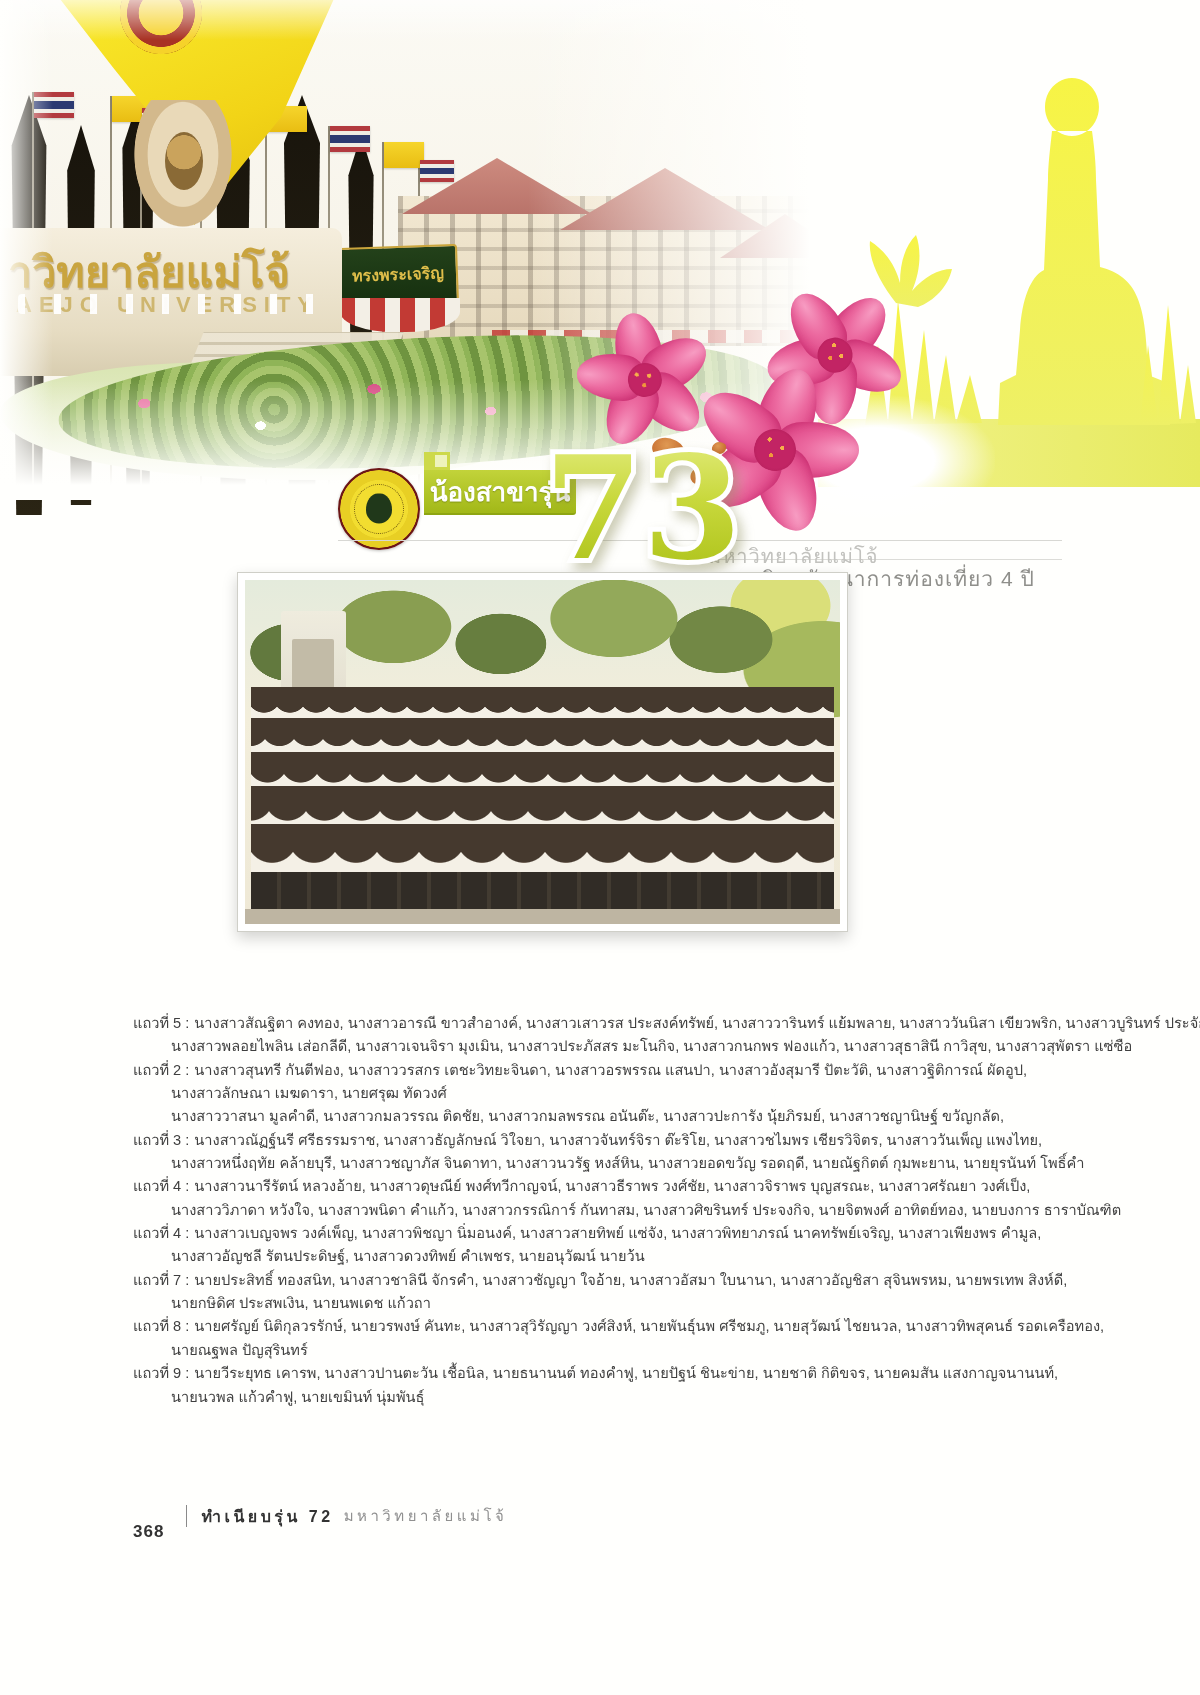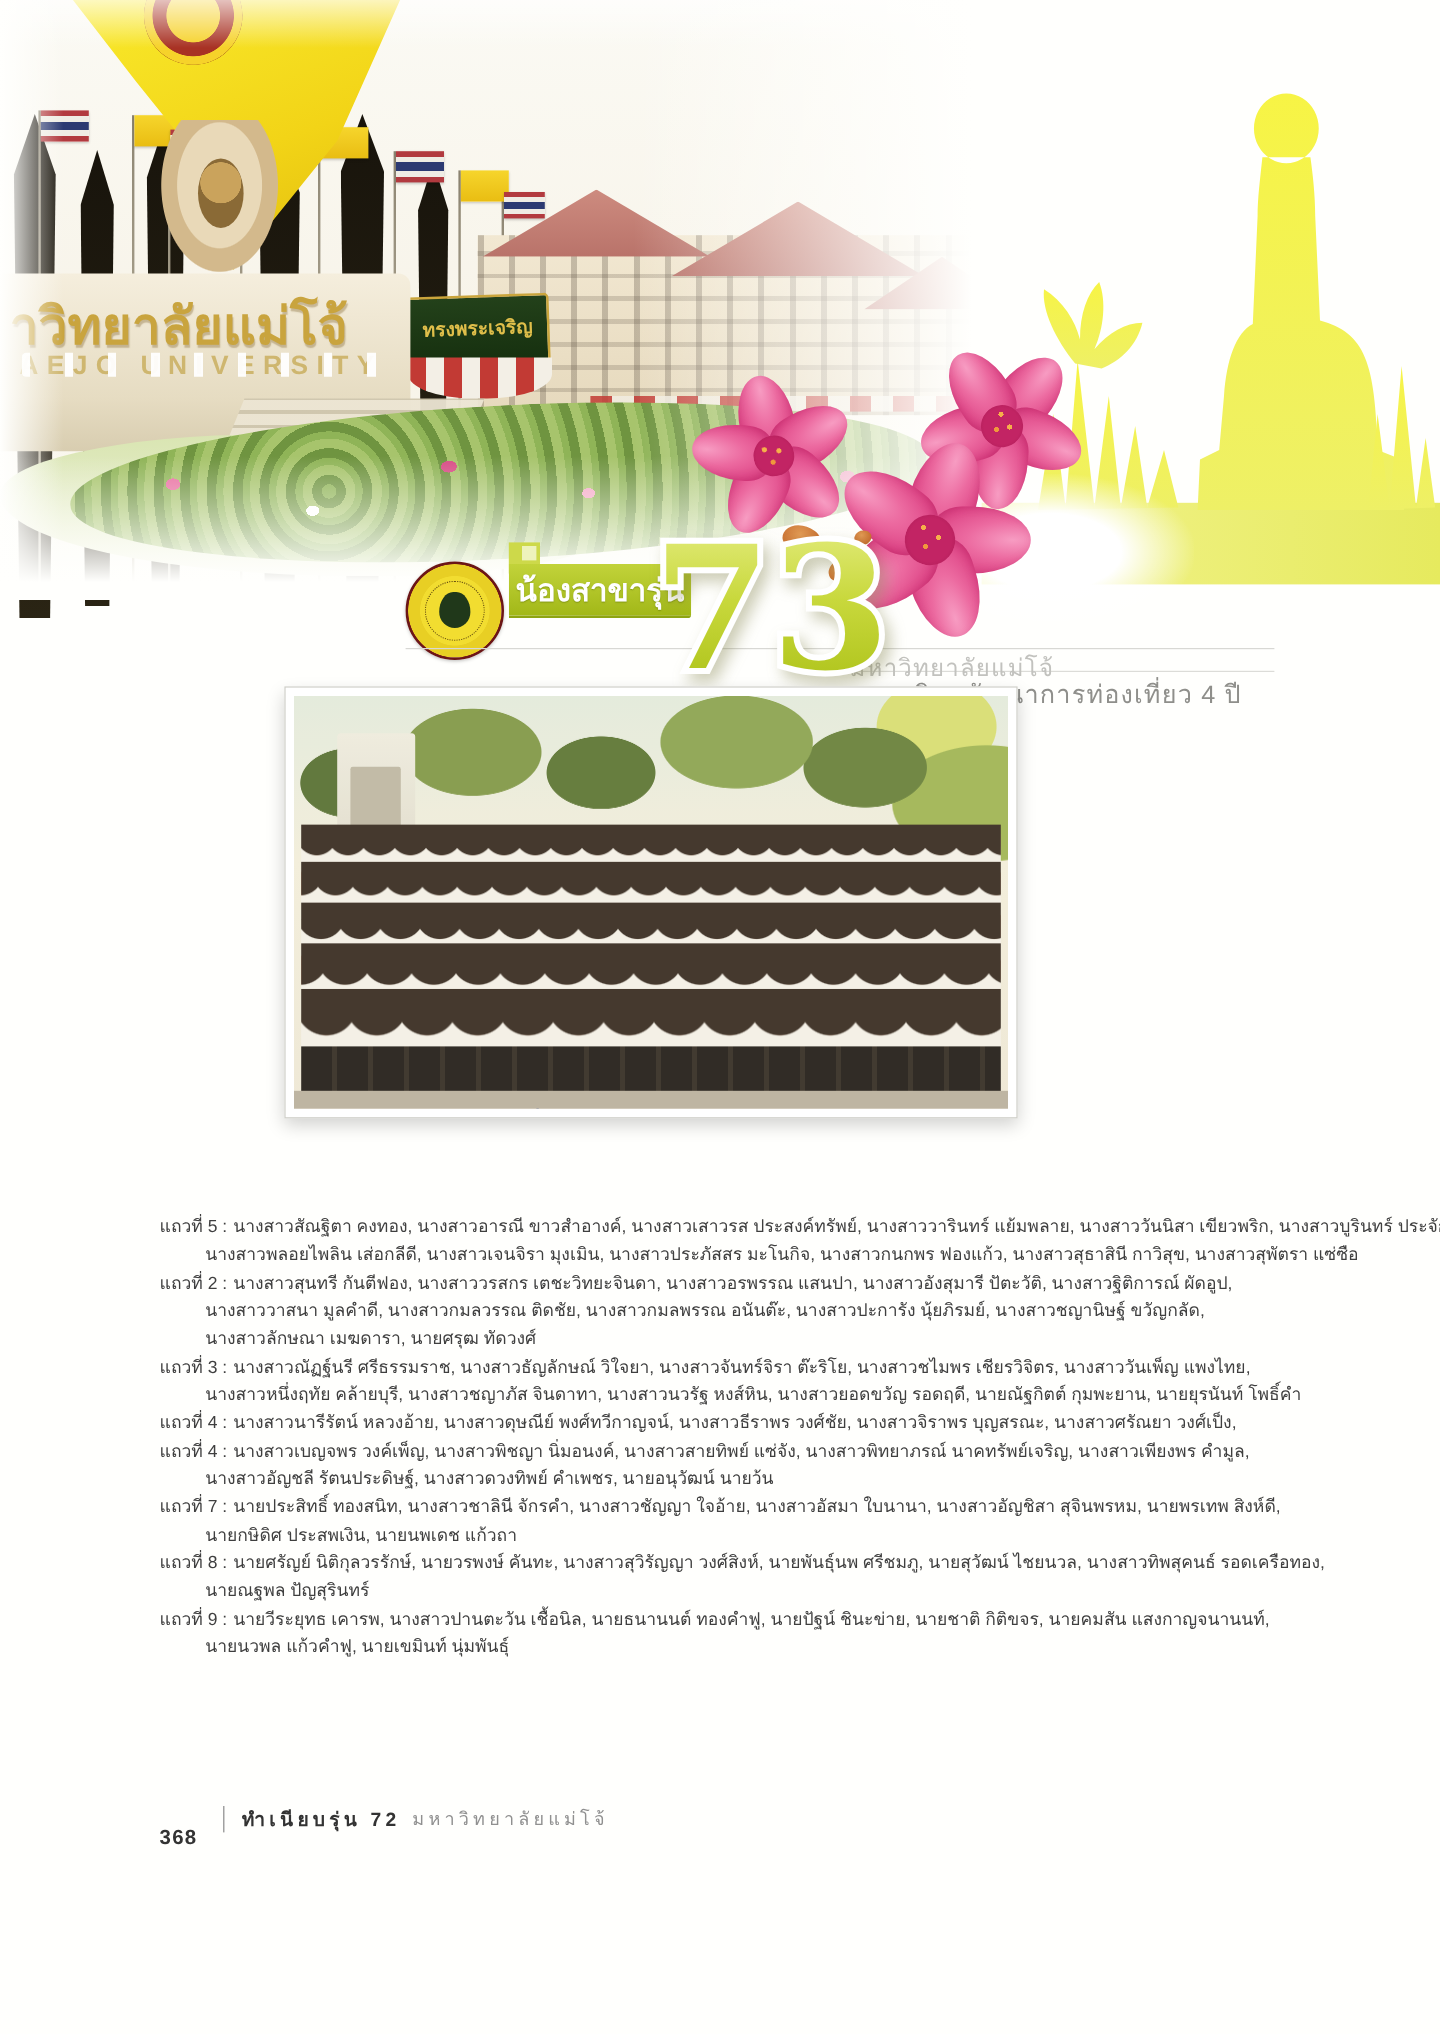"นางสาววาสนา มูลคำดี, นางสาวกมลวรรณ" div.line { order: before "นางสาวลักษณา เมฆดารา, นายศรุฒ ทัดวงศ์" -> after "นางสาวลักษณา เมฆดารา, นายศรุฒ ทัดวงศ์" }
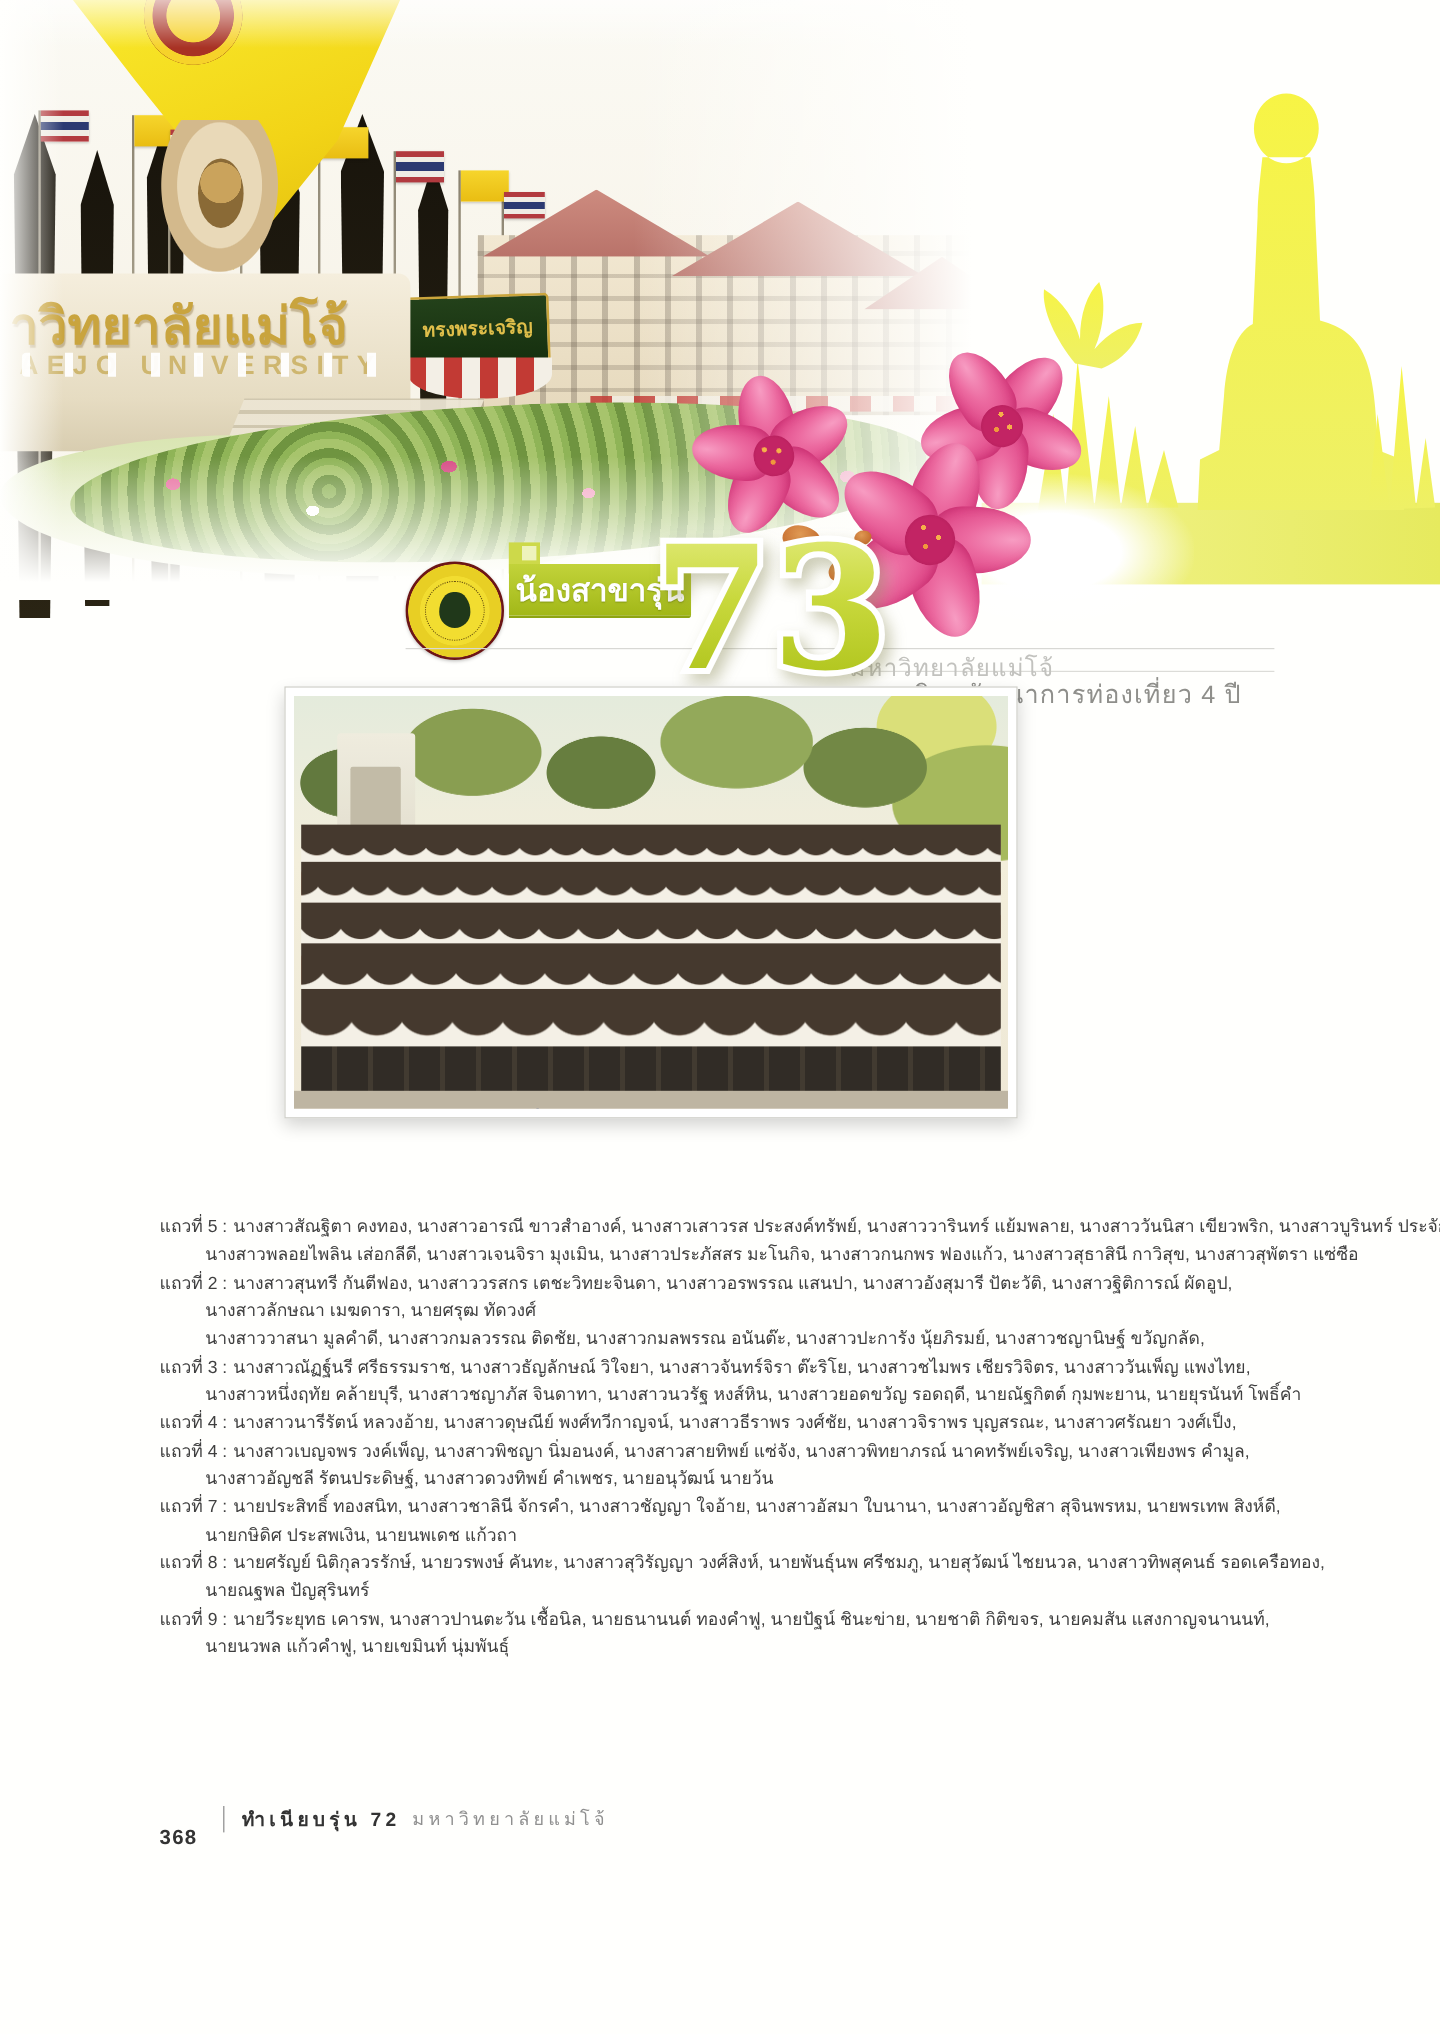"นางสาววิภาดา หวังใจ, นางสาวพนิดา คำแก้ว," div.line { html: none -> <div>นางสาววิภาดา หวังใจ, นางสาวพนิดา คำแก้ว, นางสาวกรรณิการ์ กันทาสม, นางสาวศิขรินทร์ ประจงกิจ, นายจิตพงศ์ อาทิตย์ทอง, นายบงการ ธาราบัณฑิต</div> }
